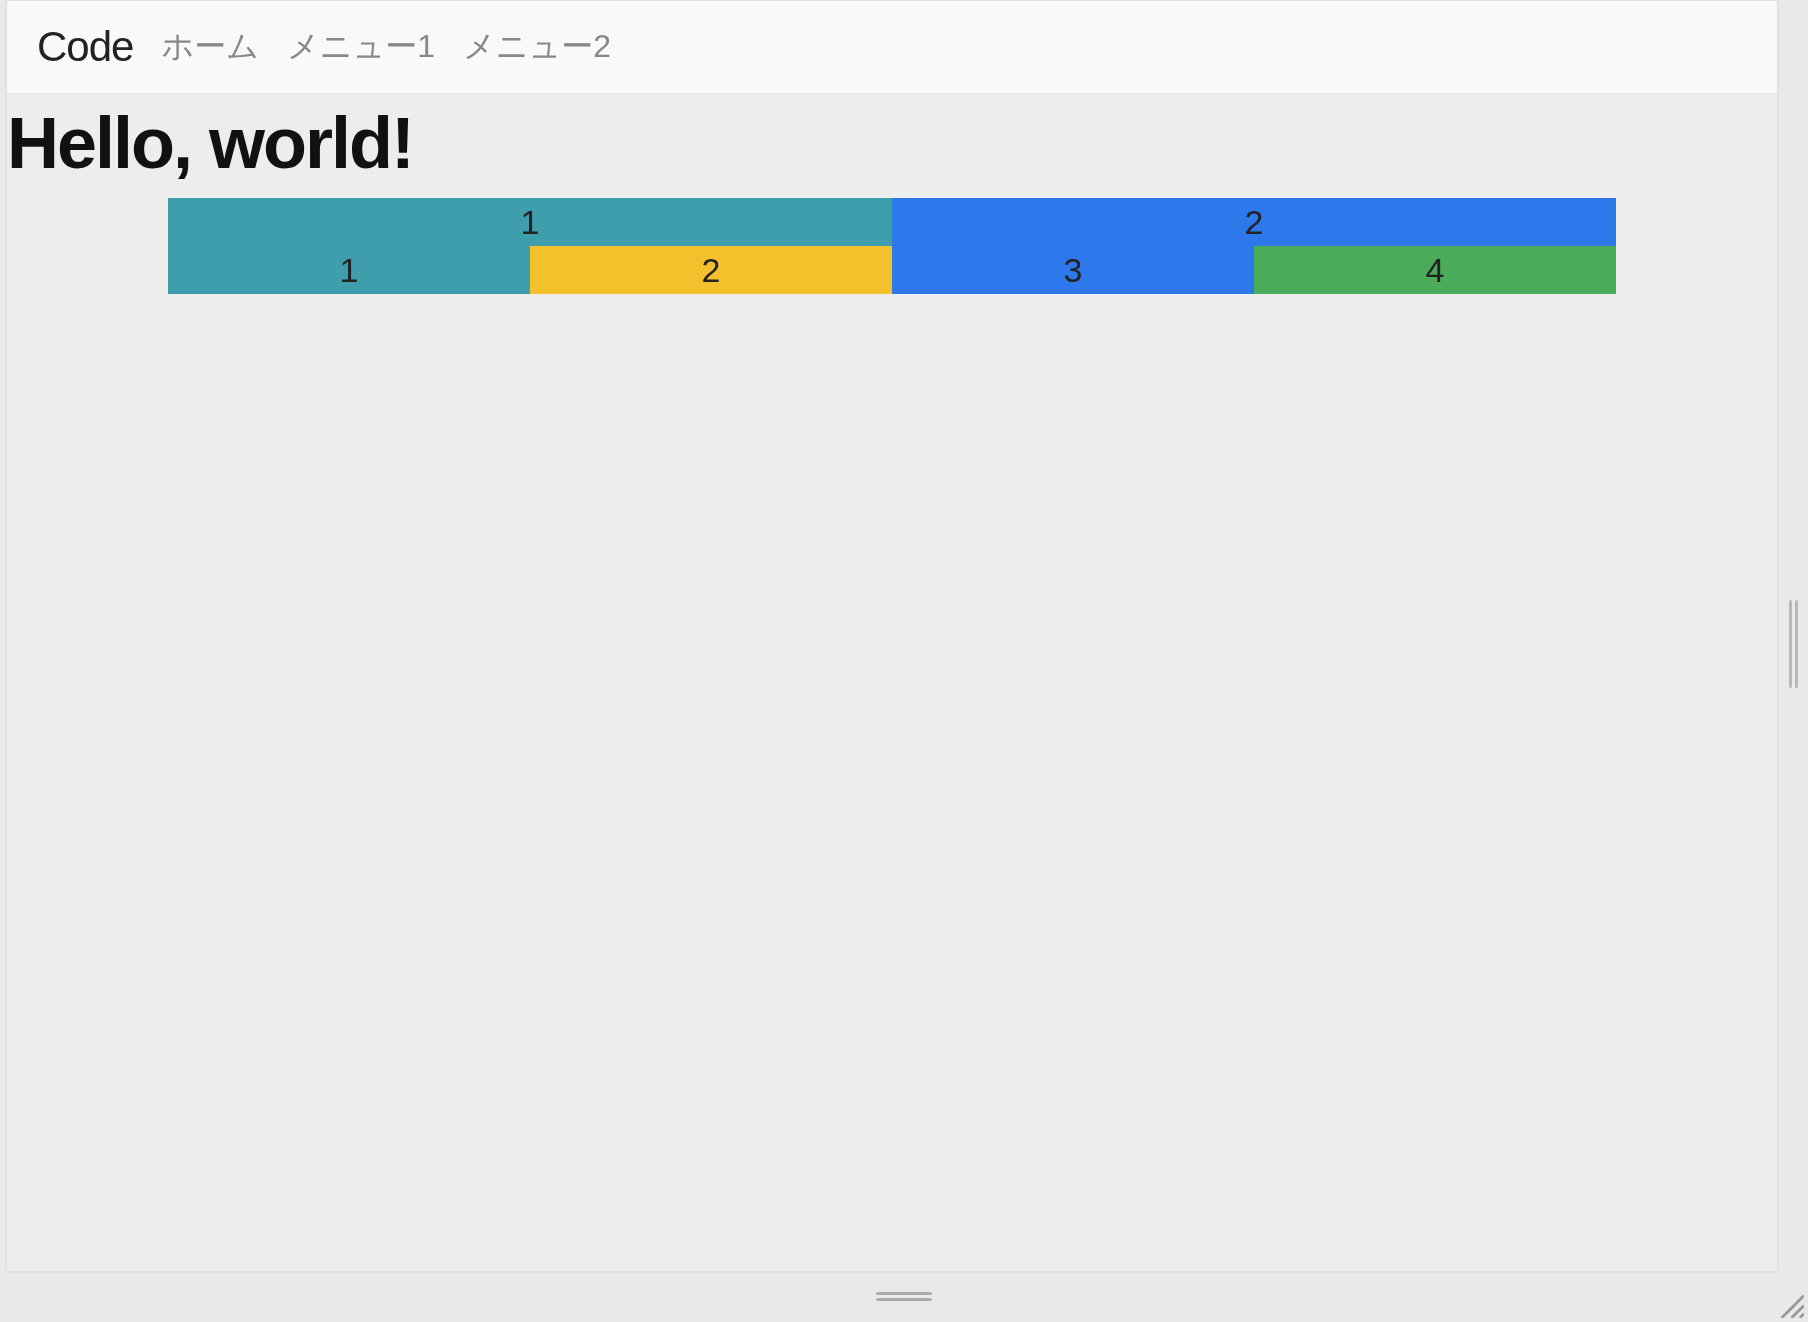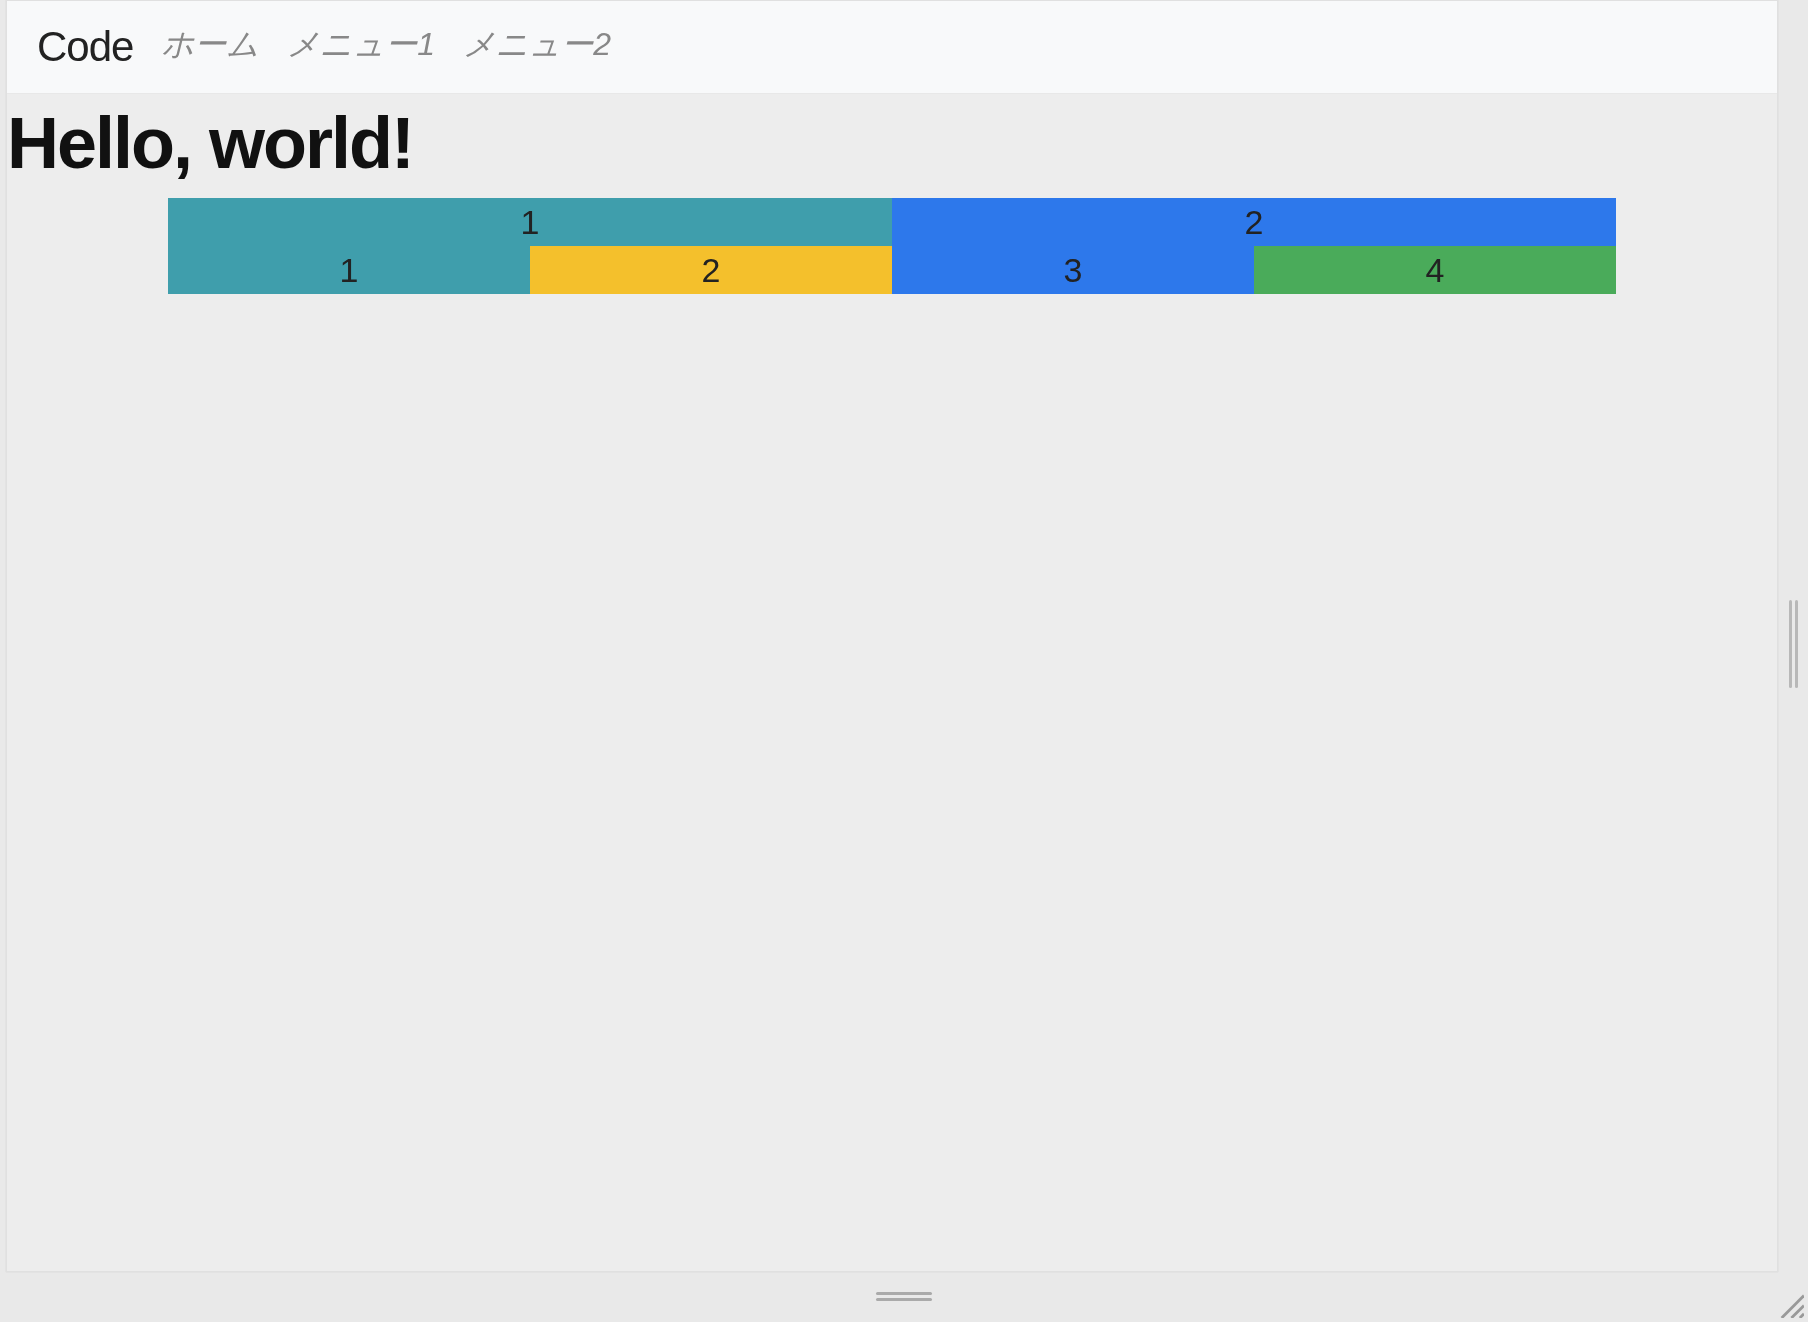"Code" .navbar { align-items: none -> center }
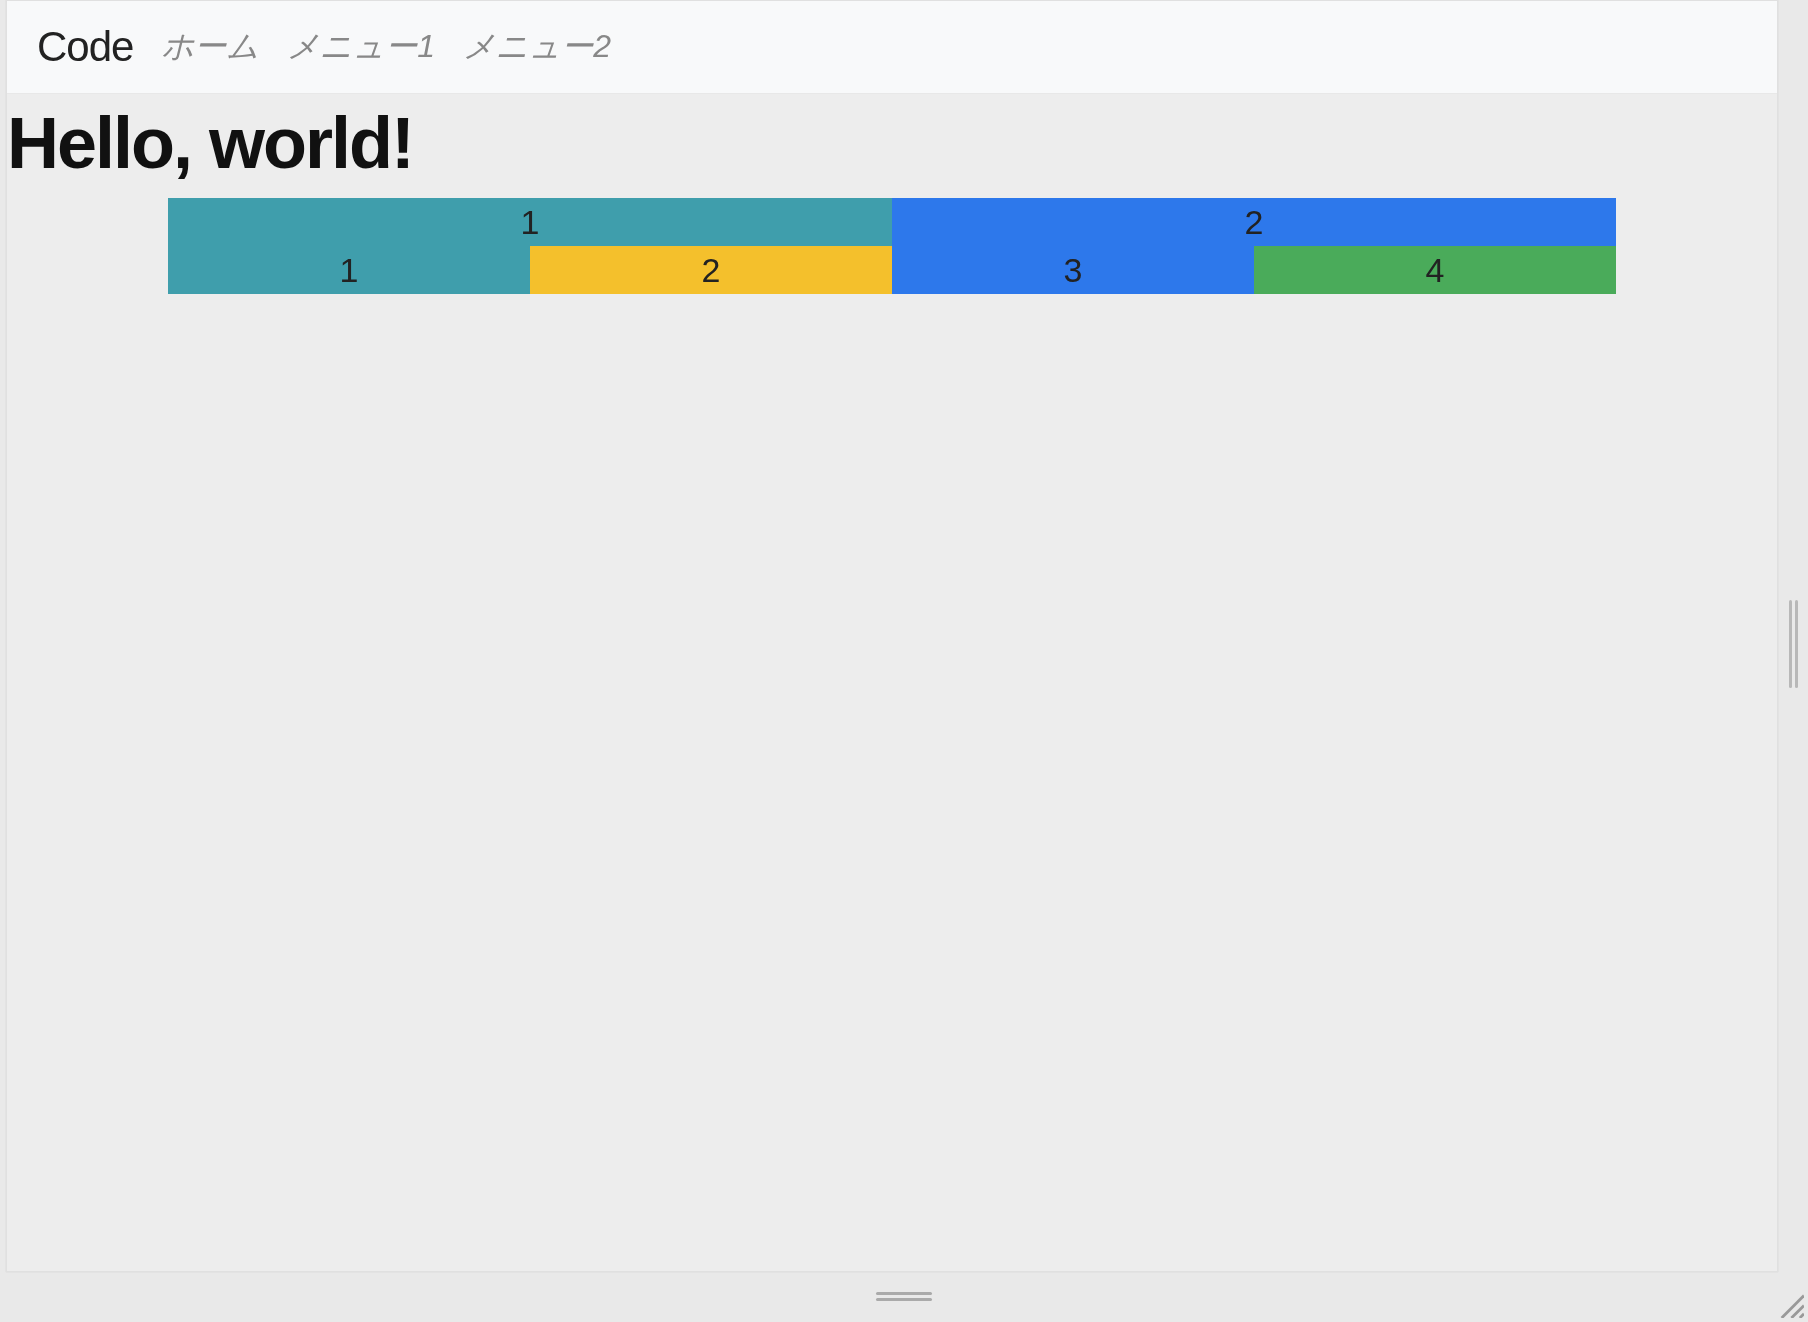"ホーム" .nav-link { font-style: italic -> none }
